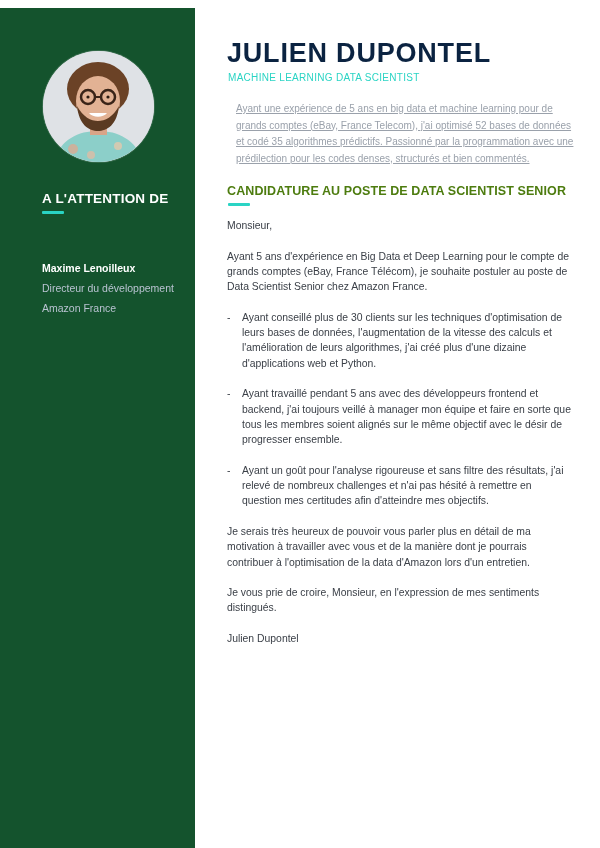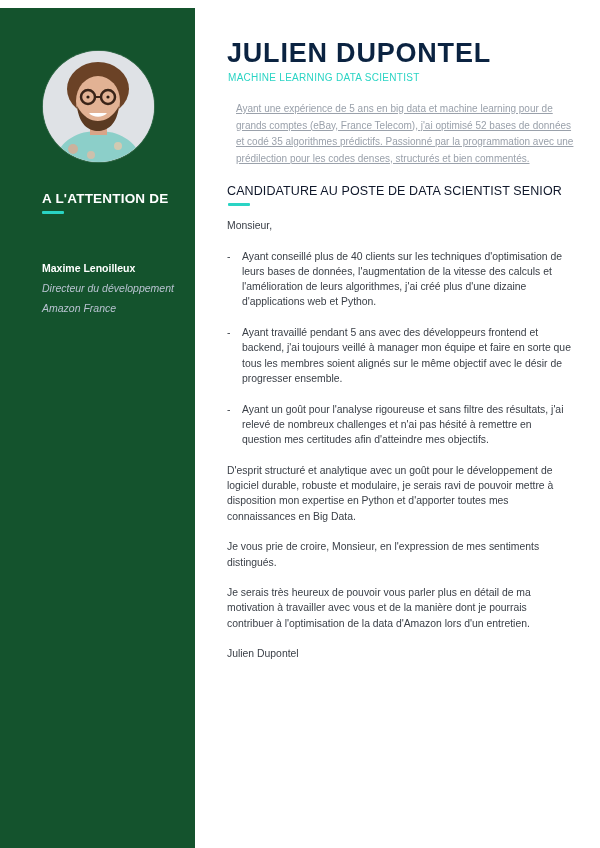"CANDIDATURE AU POSTE DE DATA" .letter-title { color: #0f172a -> #4d7c0f; font-weight: normal -> bold }
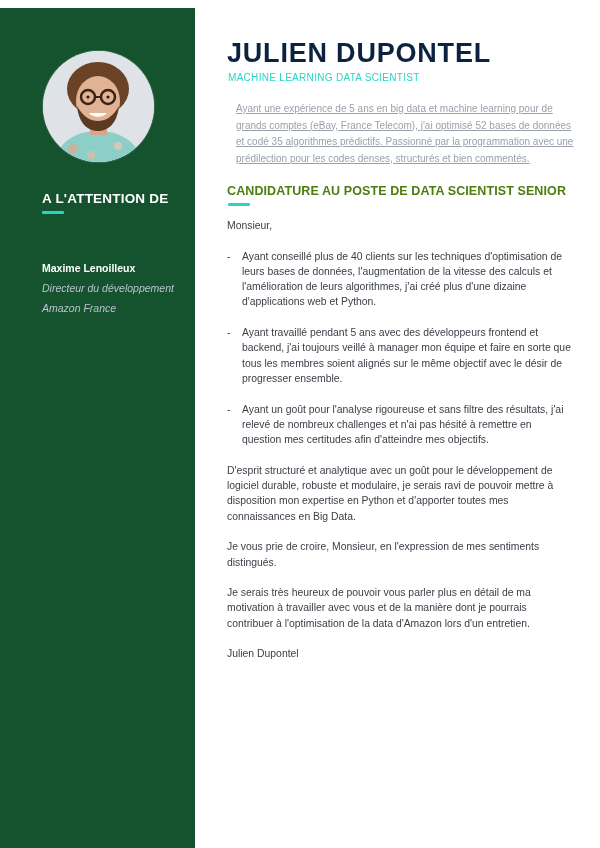"Ayant 5 ans d'expérience en" p { html: none -> <p>Ayant 5 ans d'expérience en Big Data et Deep Learning pour le compte de grands comptes (eBay, France Télécom), je souhaite postuler au poste de Data Scientist Senior chez Amazon France.</p> }
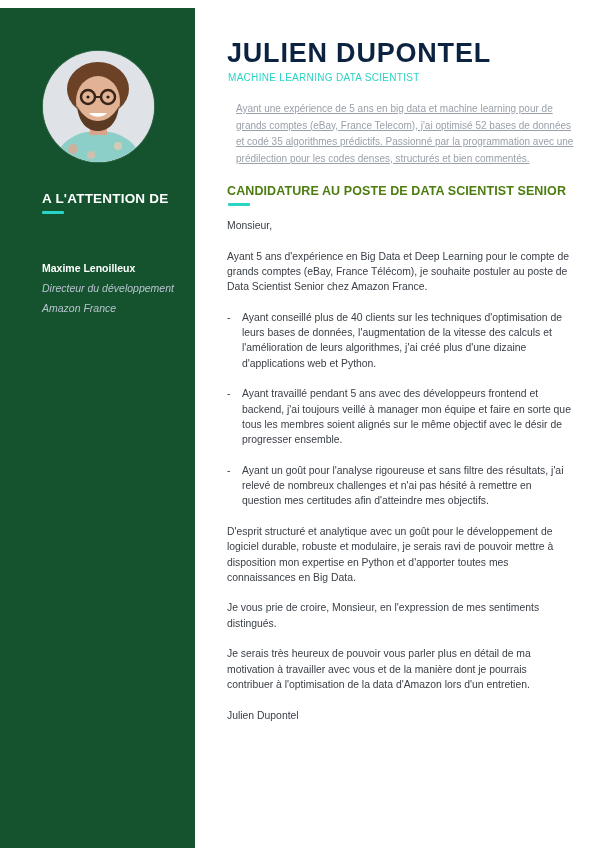"Directeur du développement" .recipient .line { font-style: italic -> none }
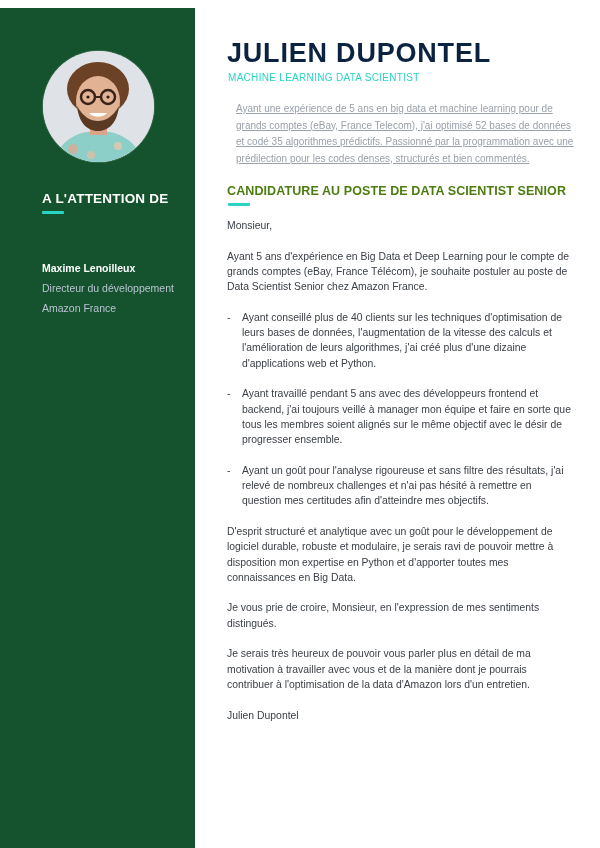"Ayant conseillé plus de 40" span { text: 40 -> 30 }
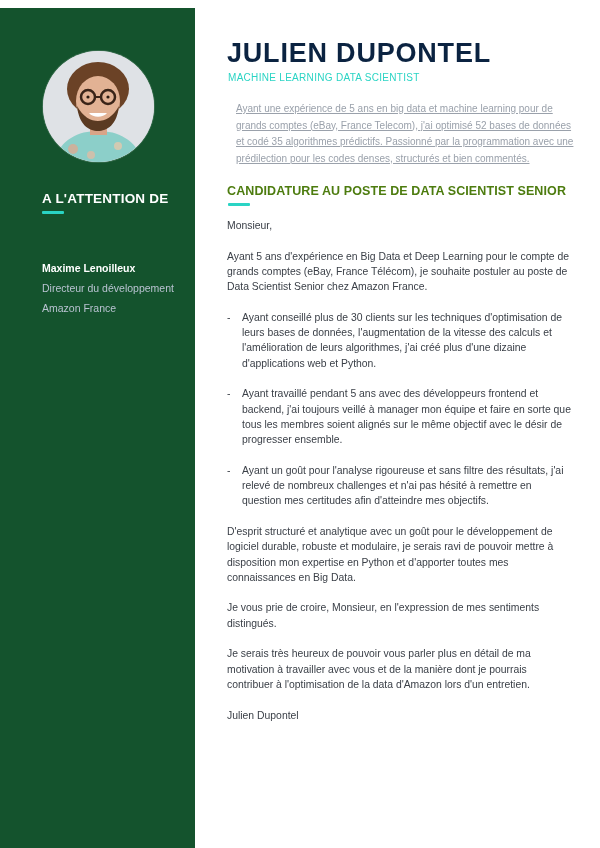"D'esprit structuré et analytique avec" p { html: <p>D'esprit structuré et analytique avec un goût pour le développement de logiciel durable, robuste et modulaire, je serais ravi de pouvoir mettre à disposition mon expertise en Python et d'apporter toutes mes connaissances en Big Data.</p> -> none }
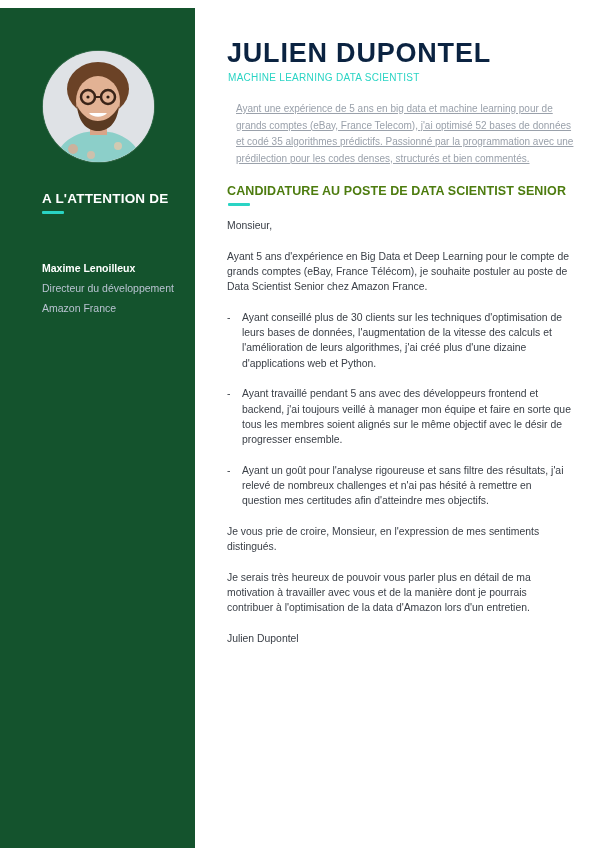"Je vous prie de croire," p { order: before "Je serais très heureux de" -> after "Je serais très heureux de" }
